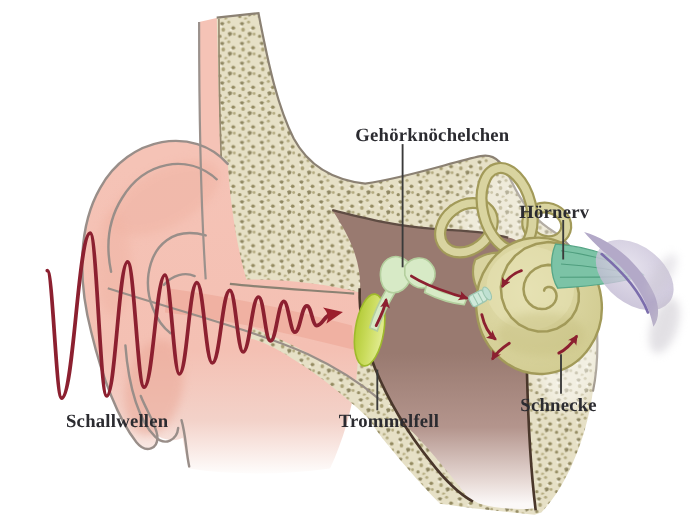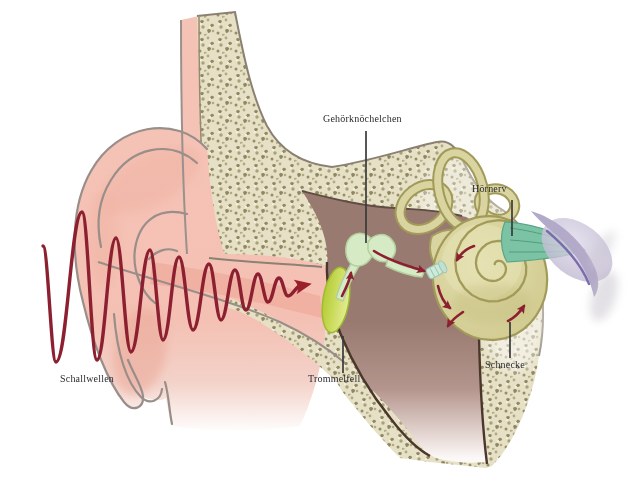"Gehörknöchelchen" .lbl { font-size: 10px -> 17px; font-weight: 400 -> 700 }
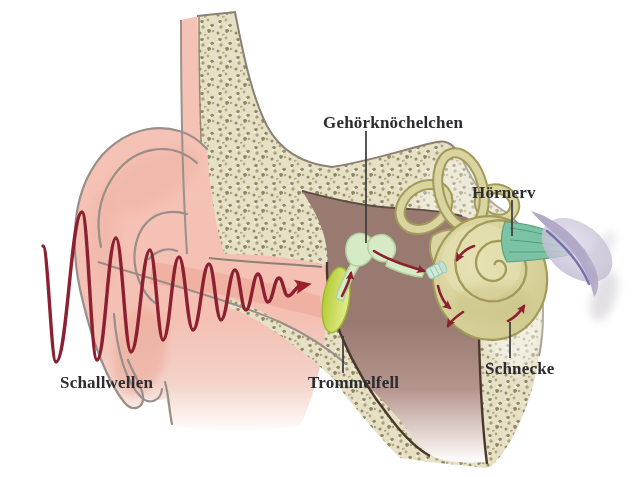"Schnecke" div.lbl { left: 485px -> 473px }
